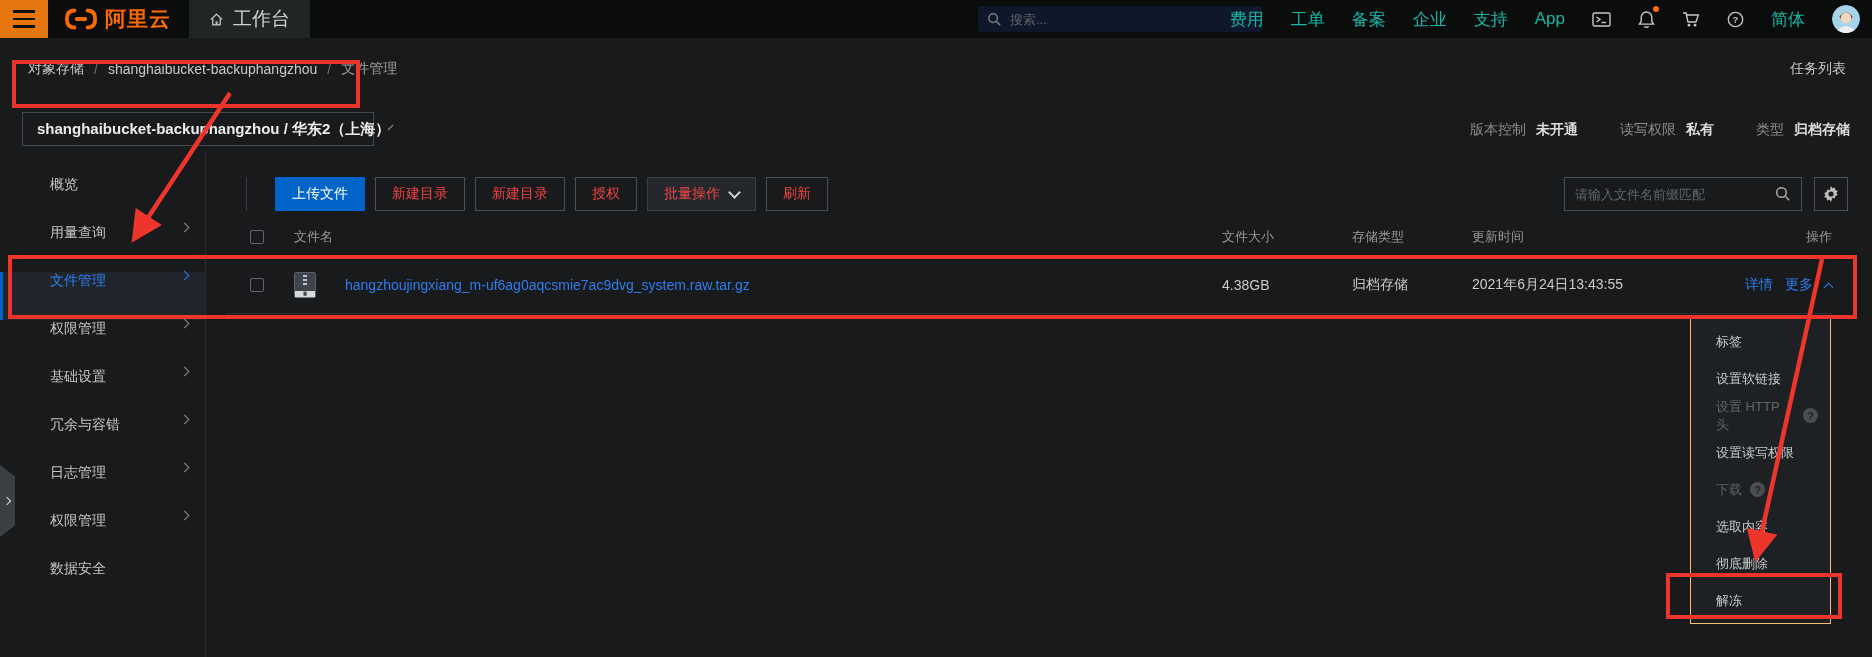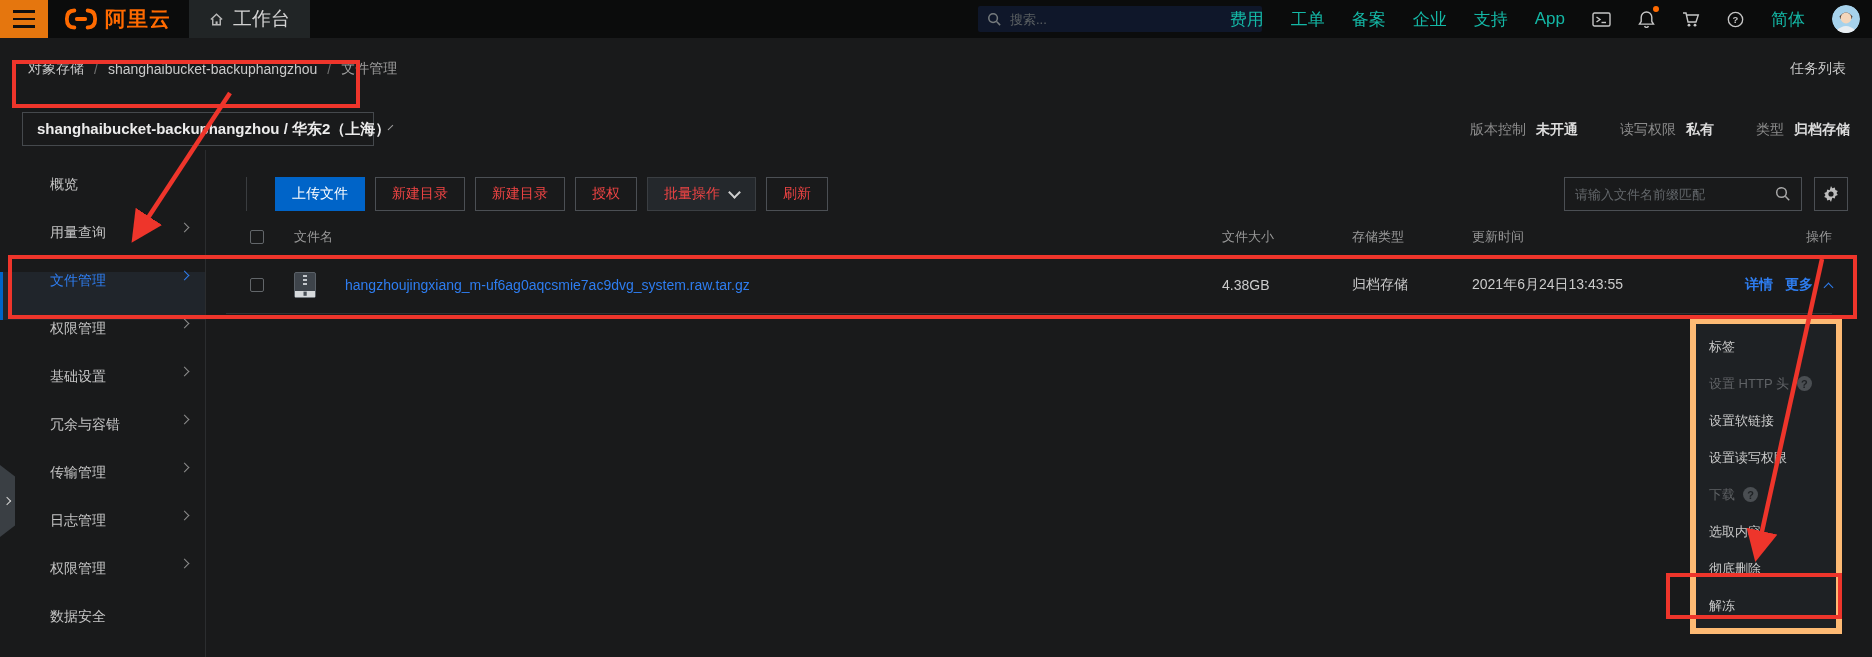"详情" .action-link { font-weight: bold -> none }
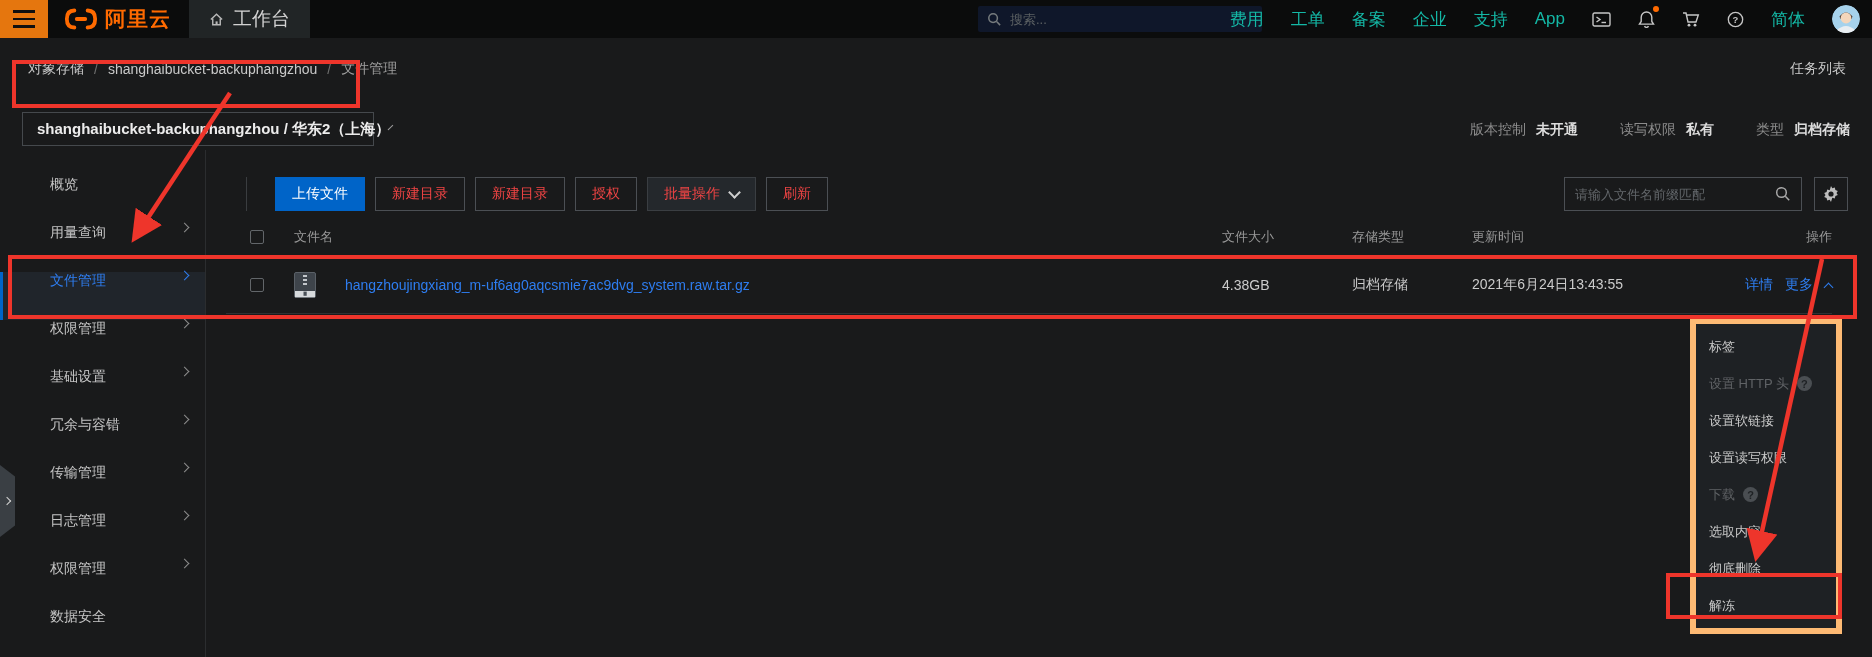"标签" .context-menu { border: 6px solid #fdba74 -> 1px solid #fdba74; padding: 4px 0 -> 4px 12px; width: 152px -> 141px }
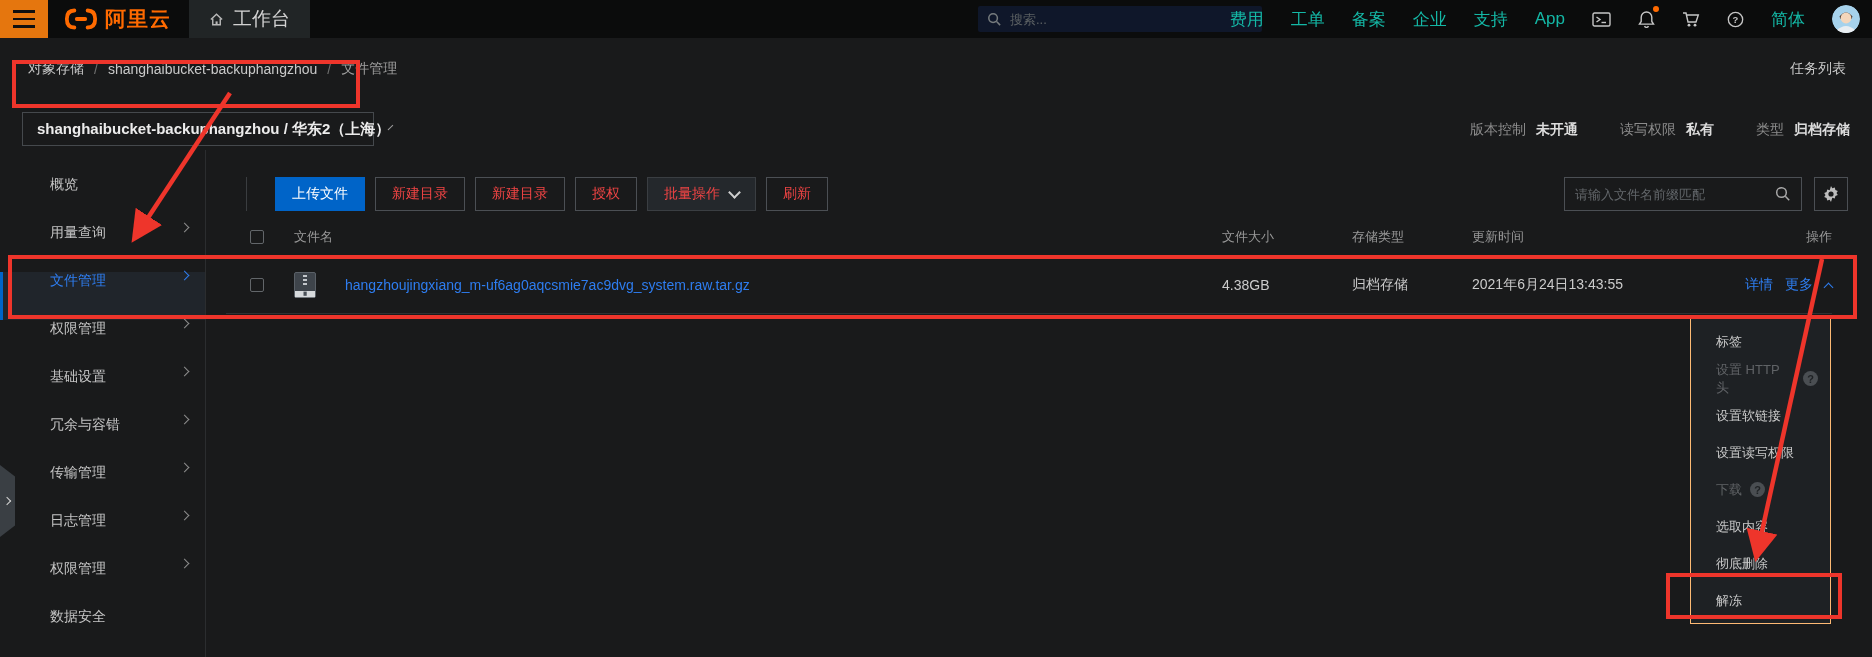"设置 HTTP 头" div.menu-item { order: before "设置软链接" -> after "设置软链接" }
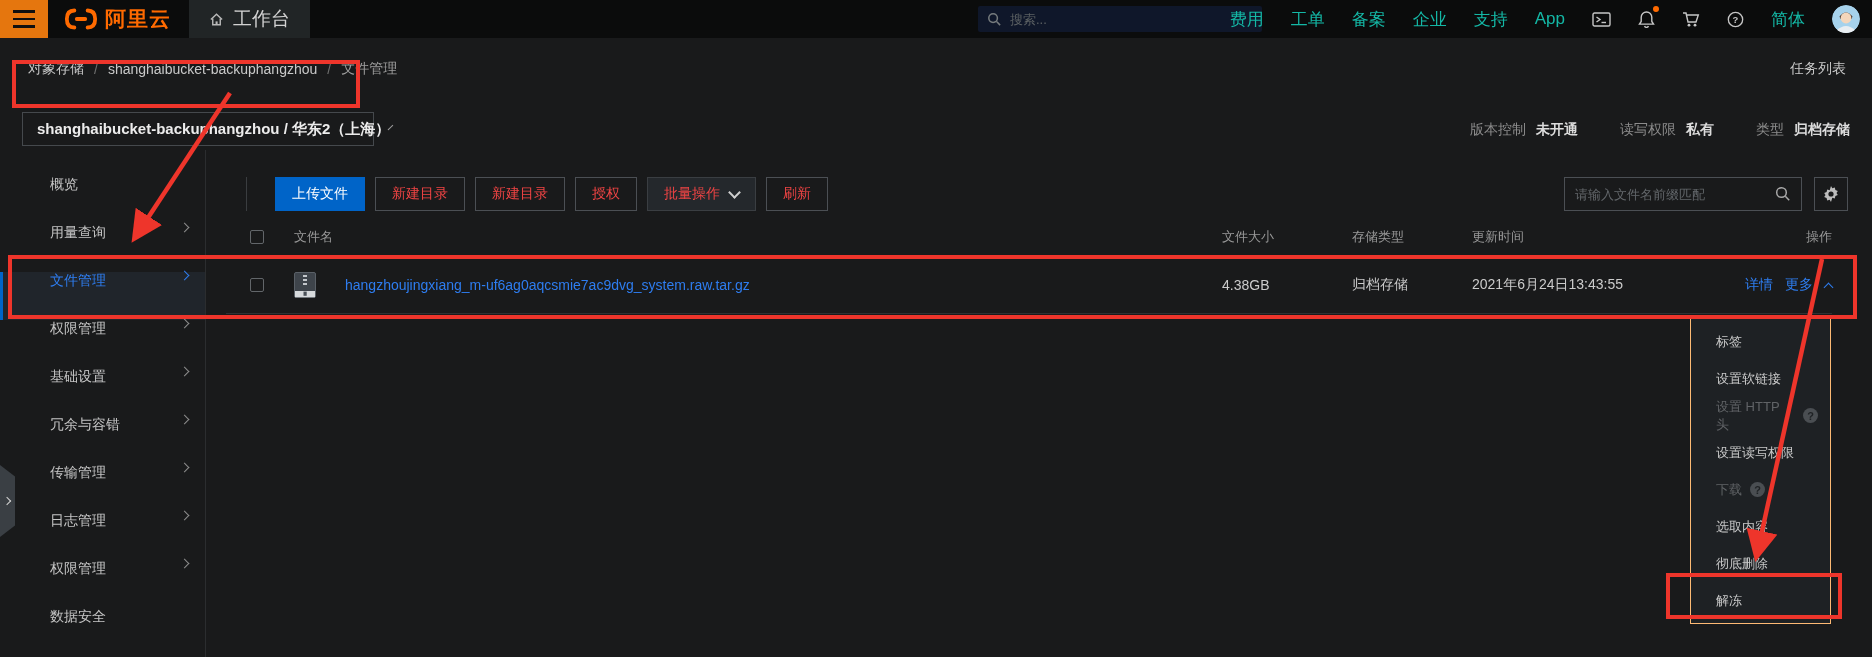"传输管理" div.side-item { html: <div> <span>传输管理</span> <span></span> </div> -> none }
